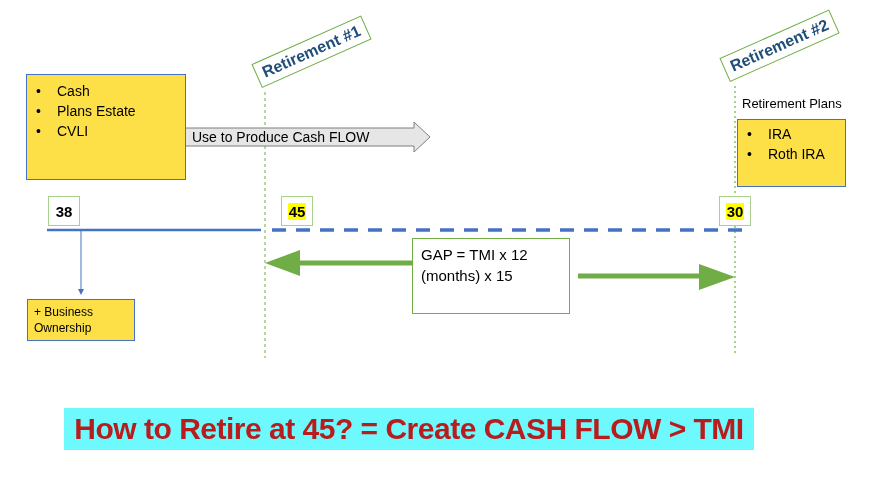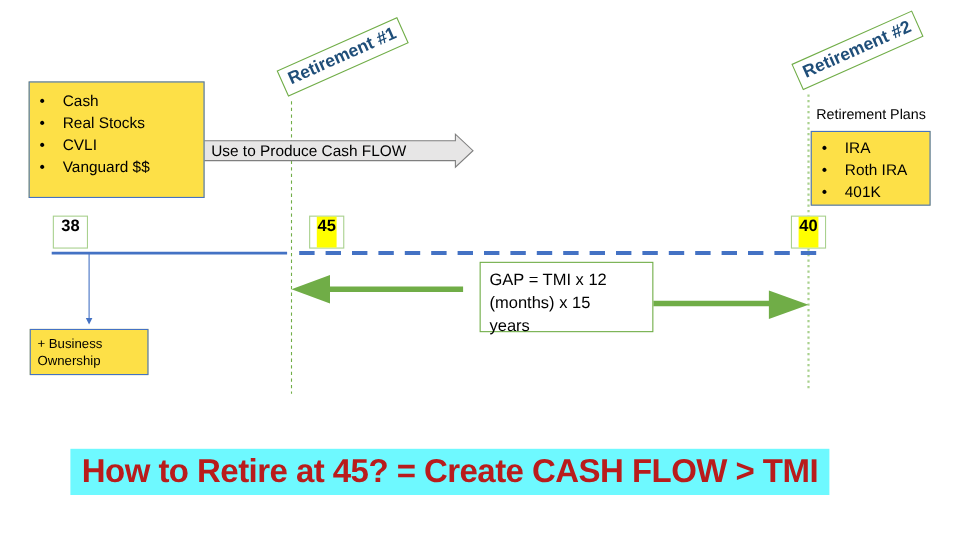"Real Stocks" li { text: Real Stocks -> Plans Estate }
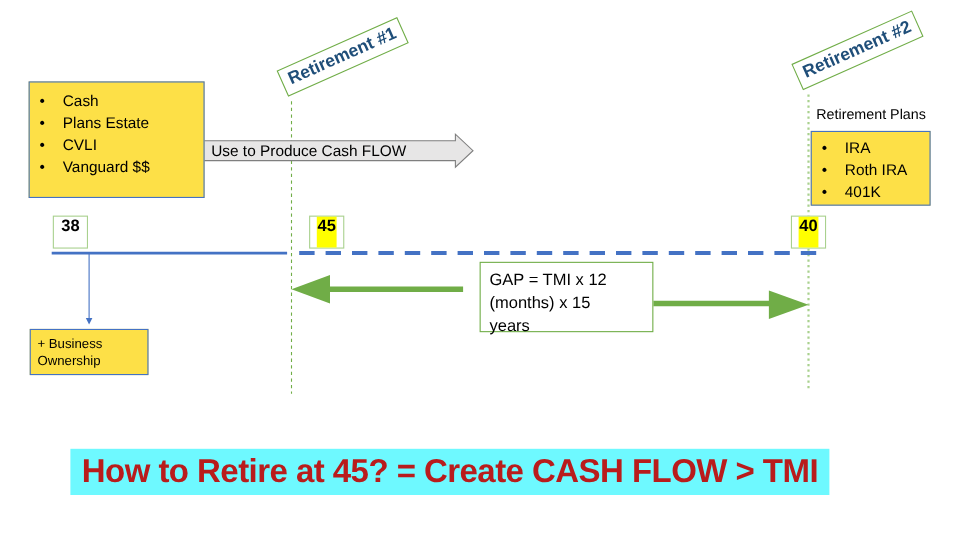"Vanguard $$" li { html: <li>Vanguard $$</li> -> none }
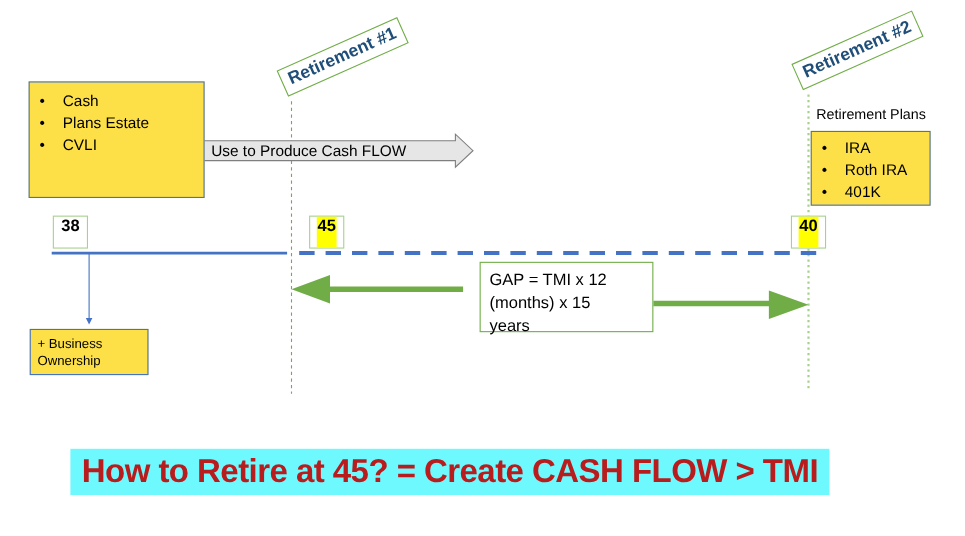"401K" li { html: <li>401K</li> -> none }
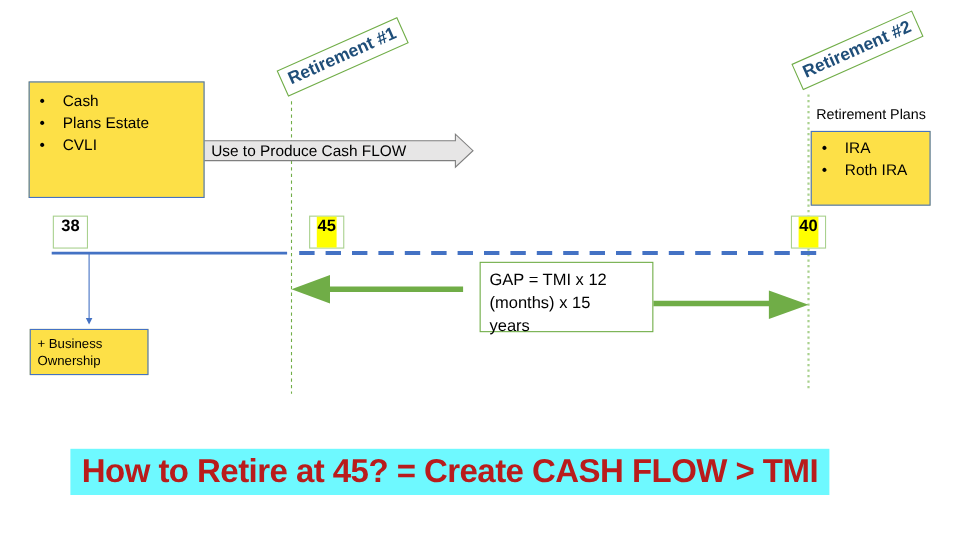"38" .age-box { align-items: none -> center }
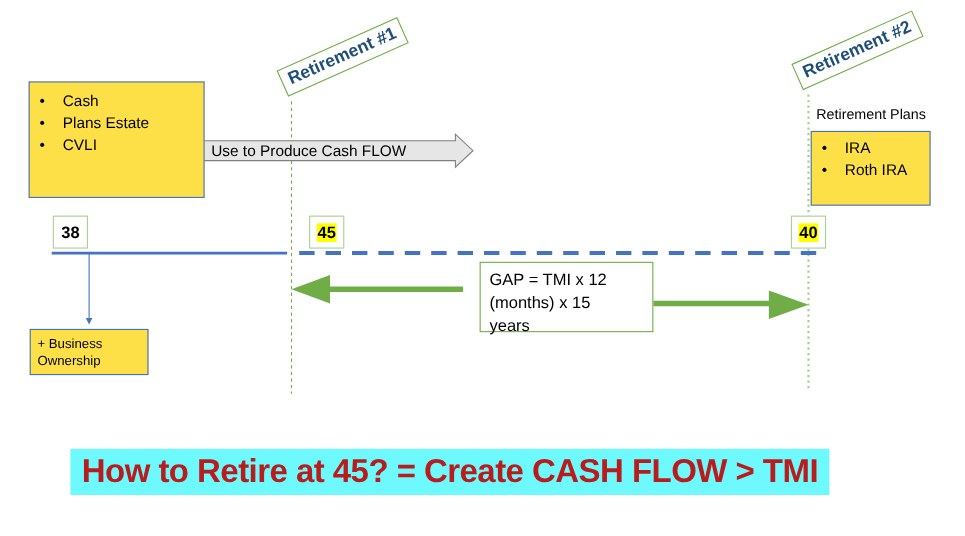"40" span.hl { text: 40 -> 30 }
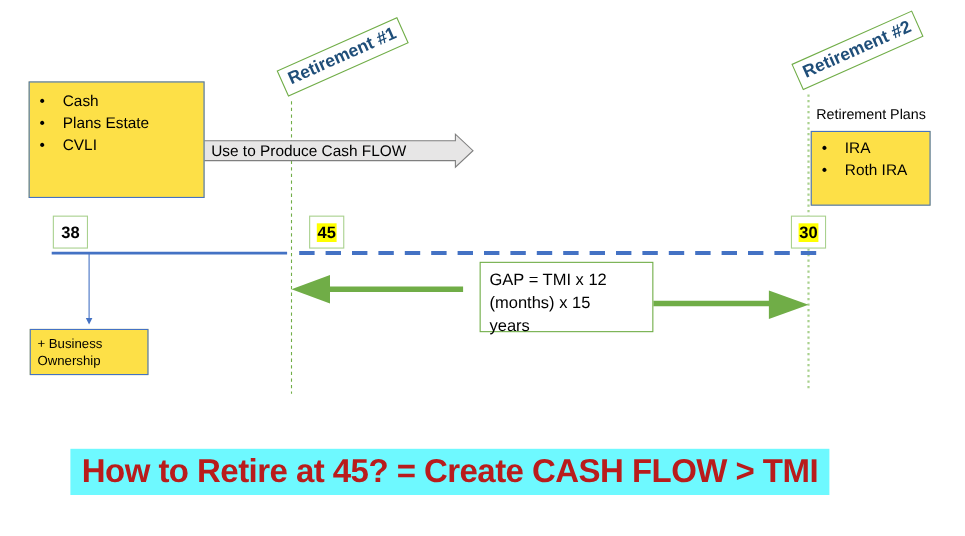"GAP = TMI x 12" .gap-box { height: 64px -> 76px; left: 436px -> 412px }
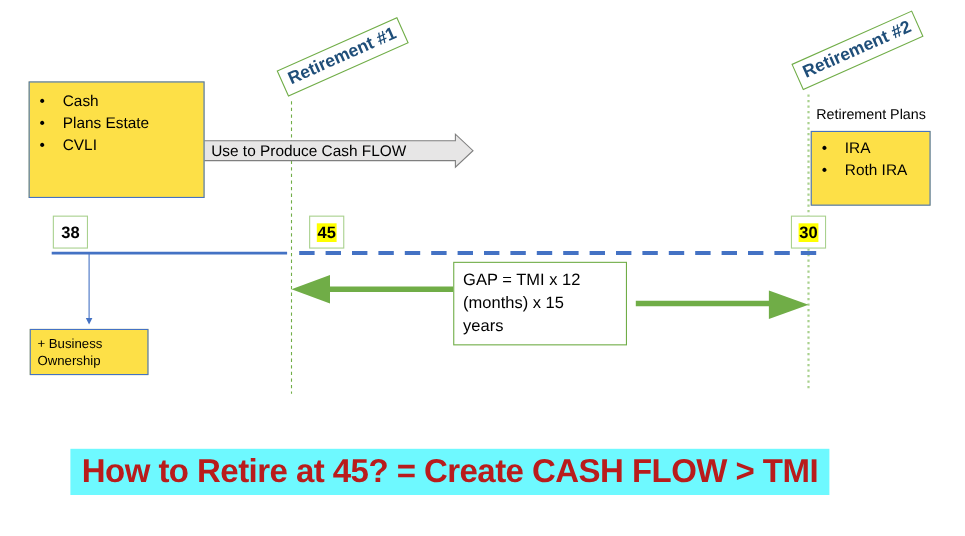"years" div { html: <div>years</div> -> none }
